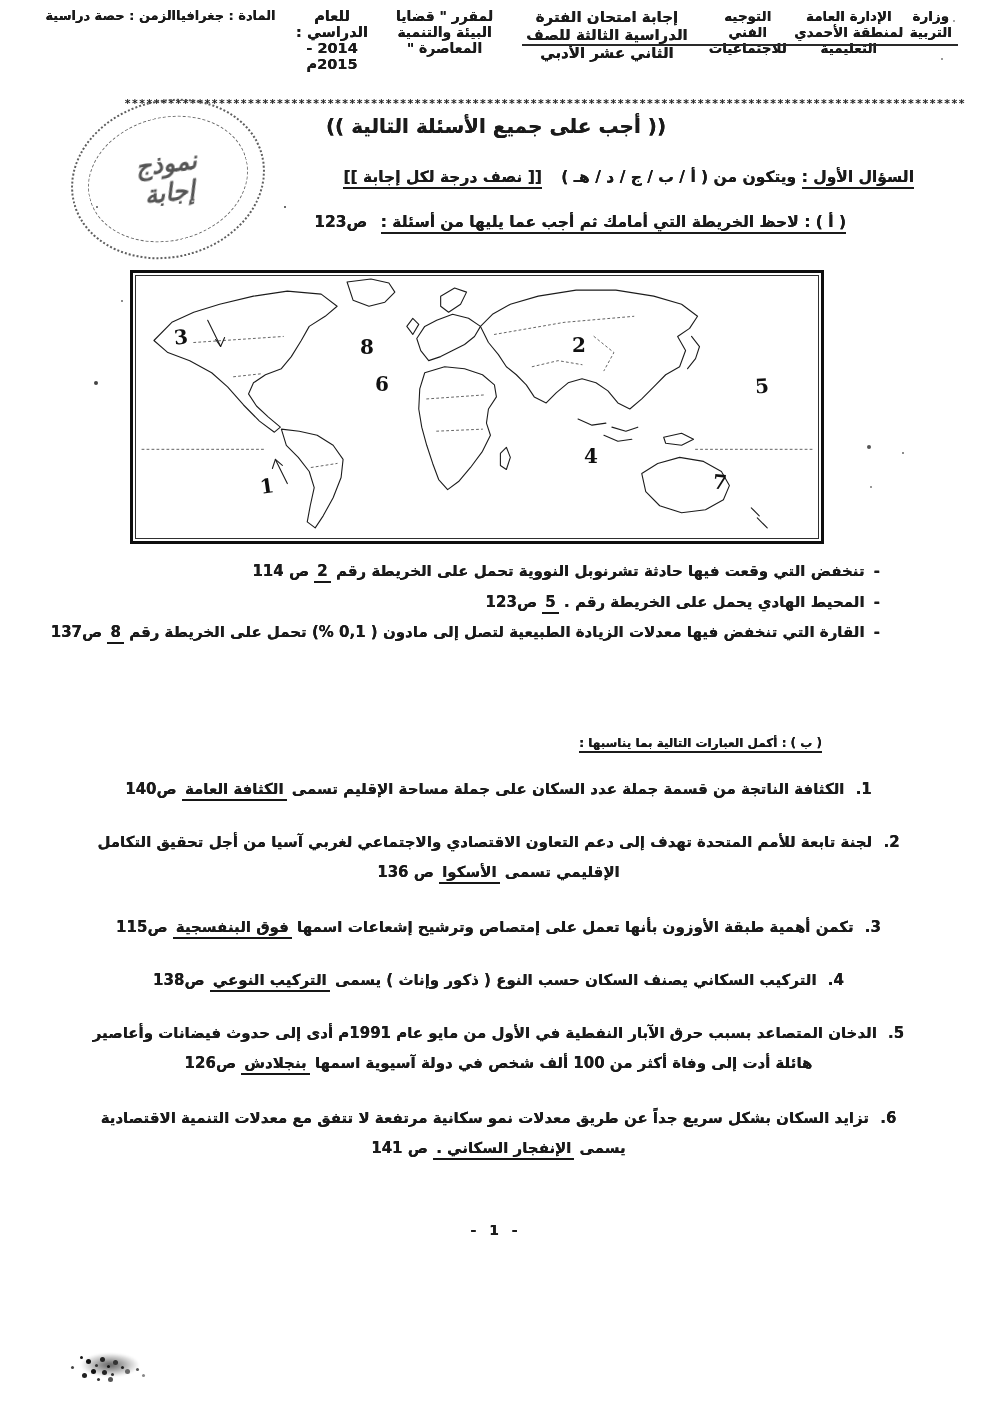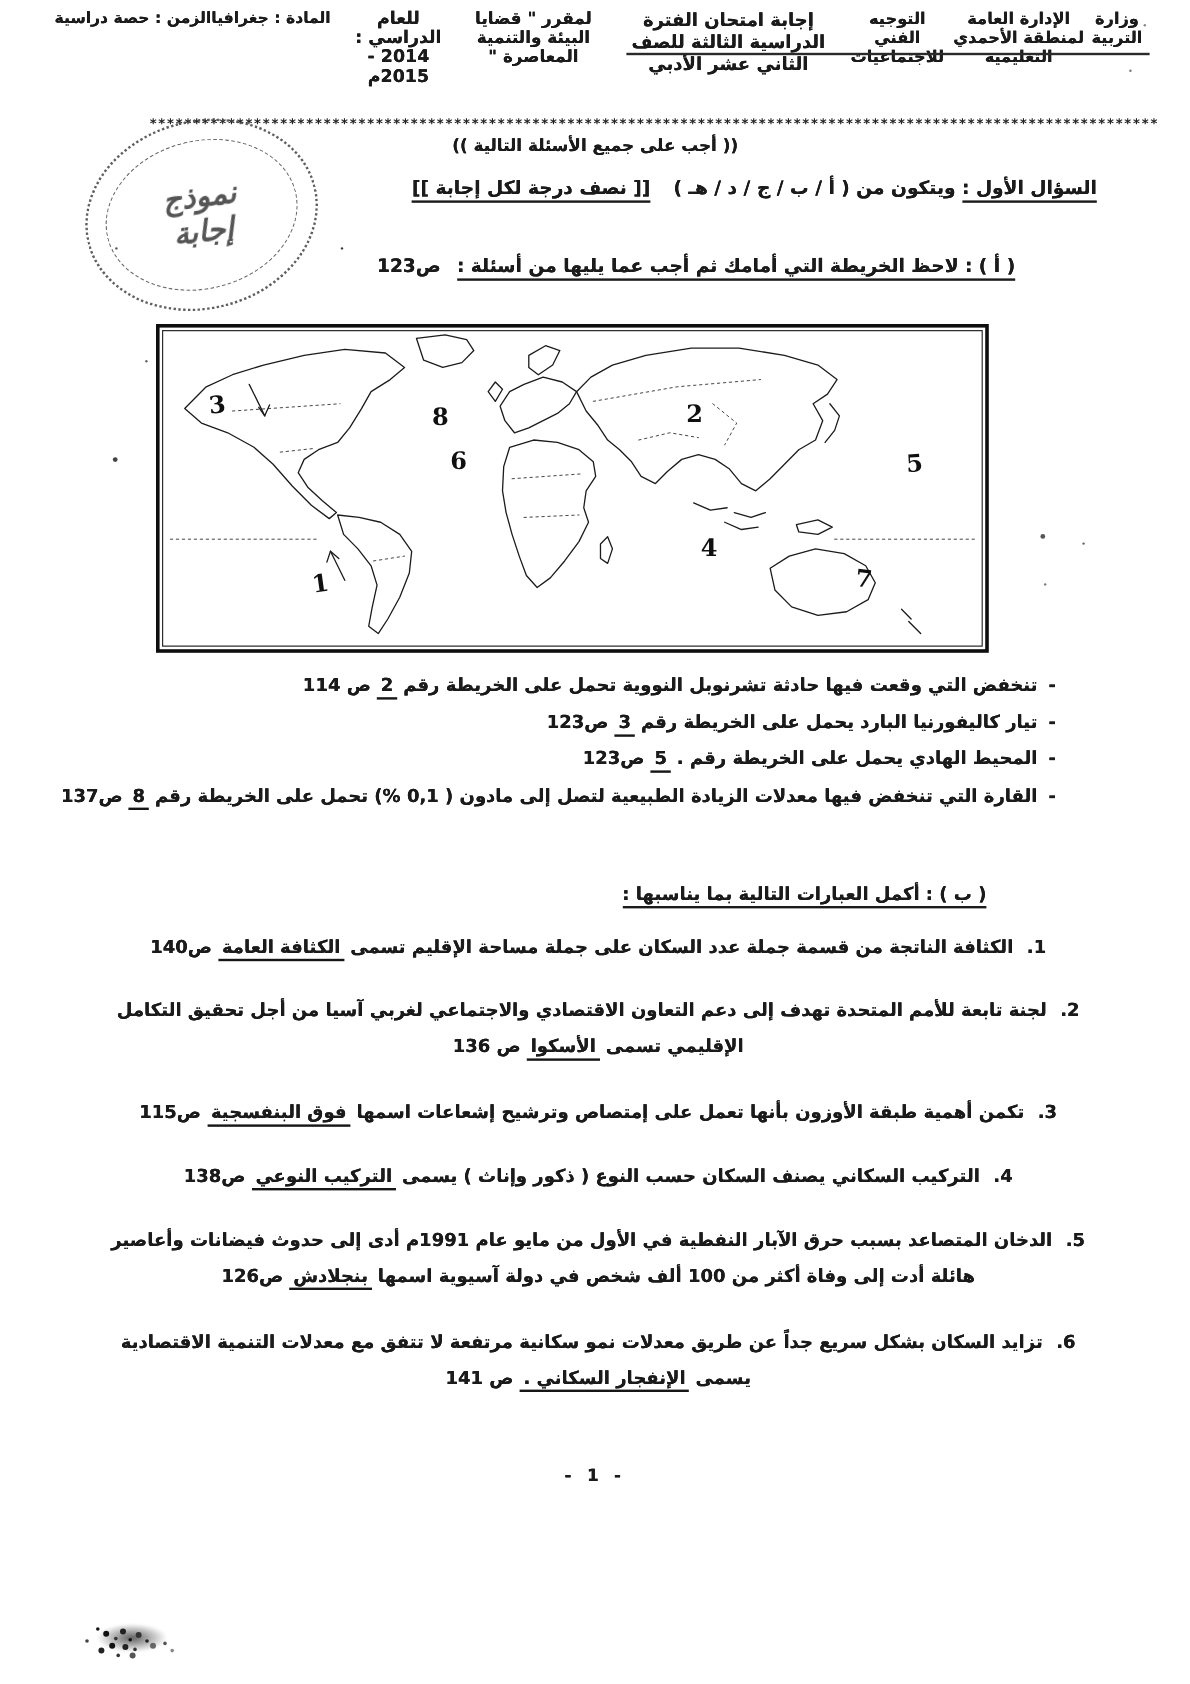"(( أجب على جميع الأسئلة" .main-title { font-size: 14px -> 20px }
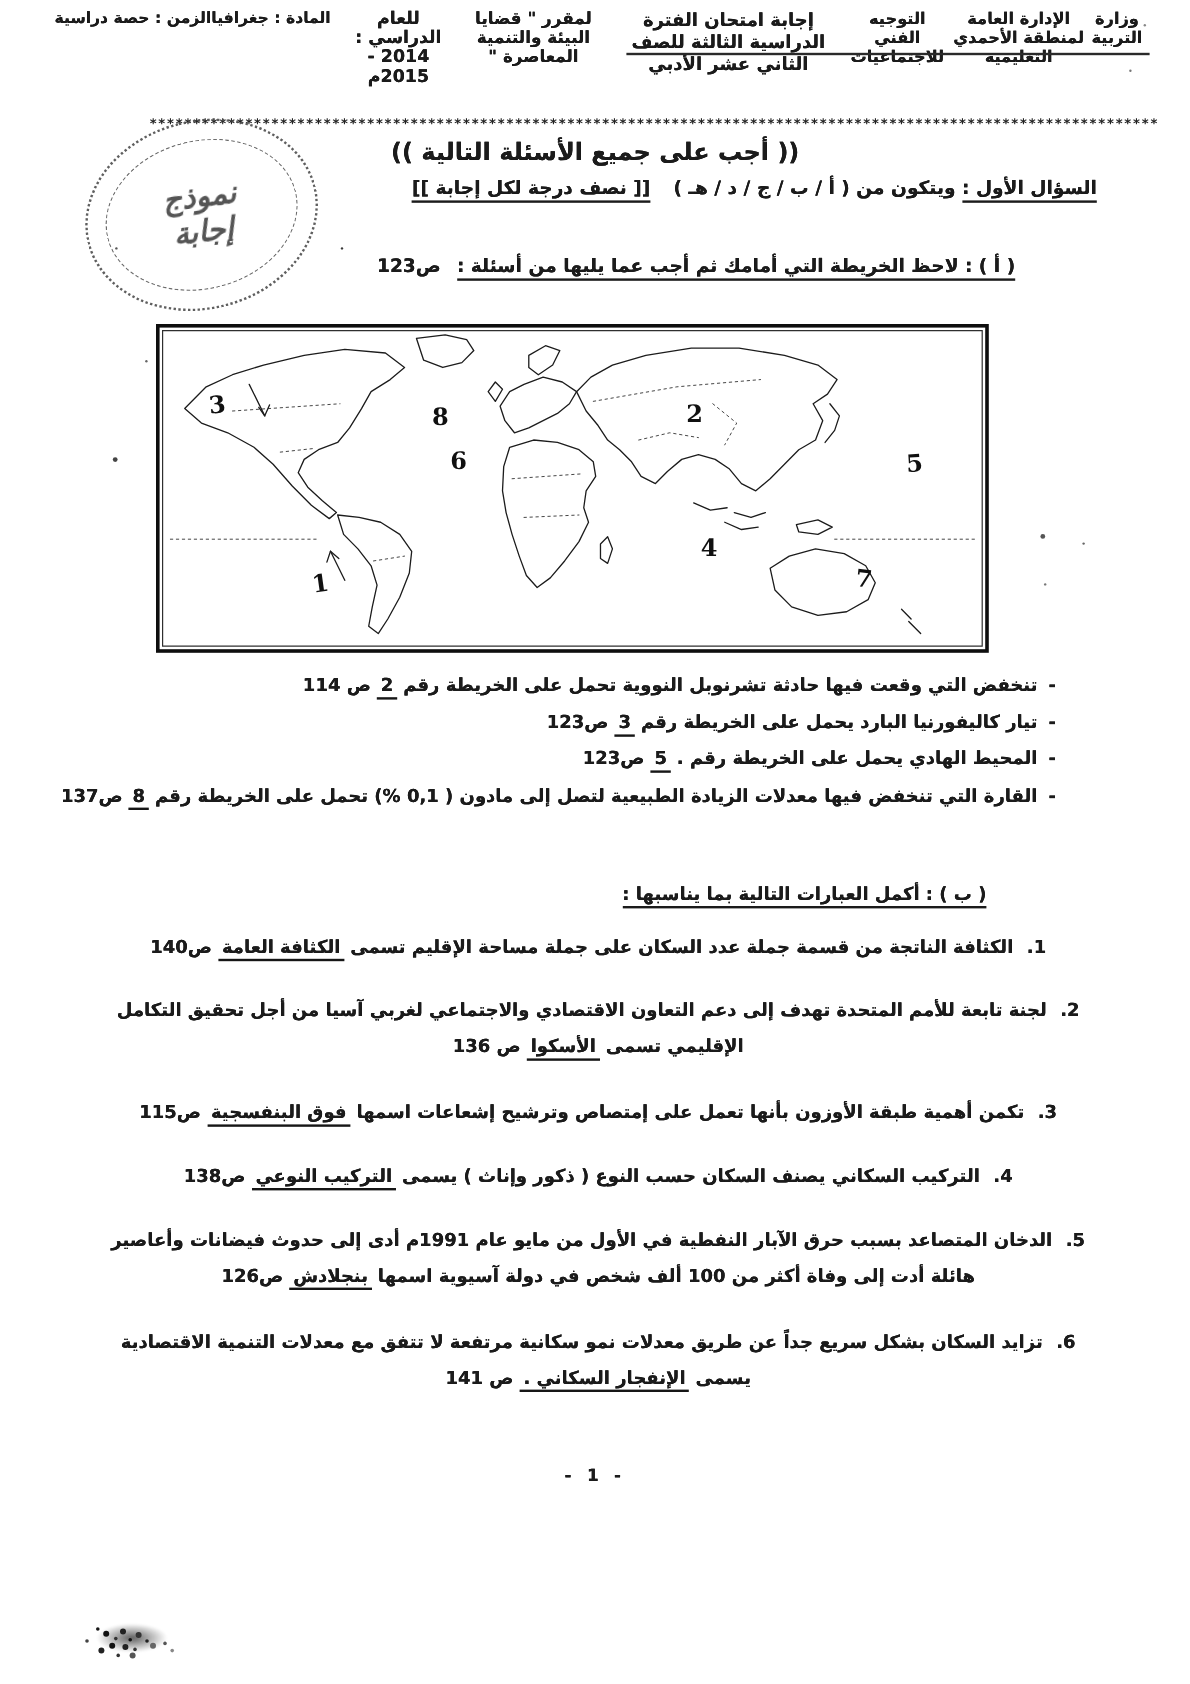"السؤال الأول : ويتكون من" .q-line { top: 148px -> 168px }
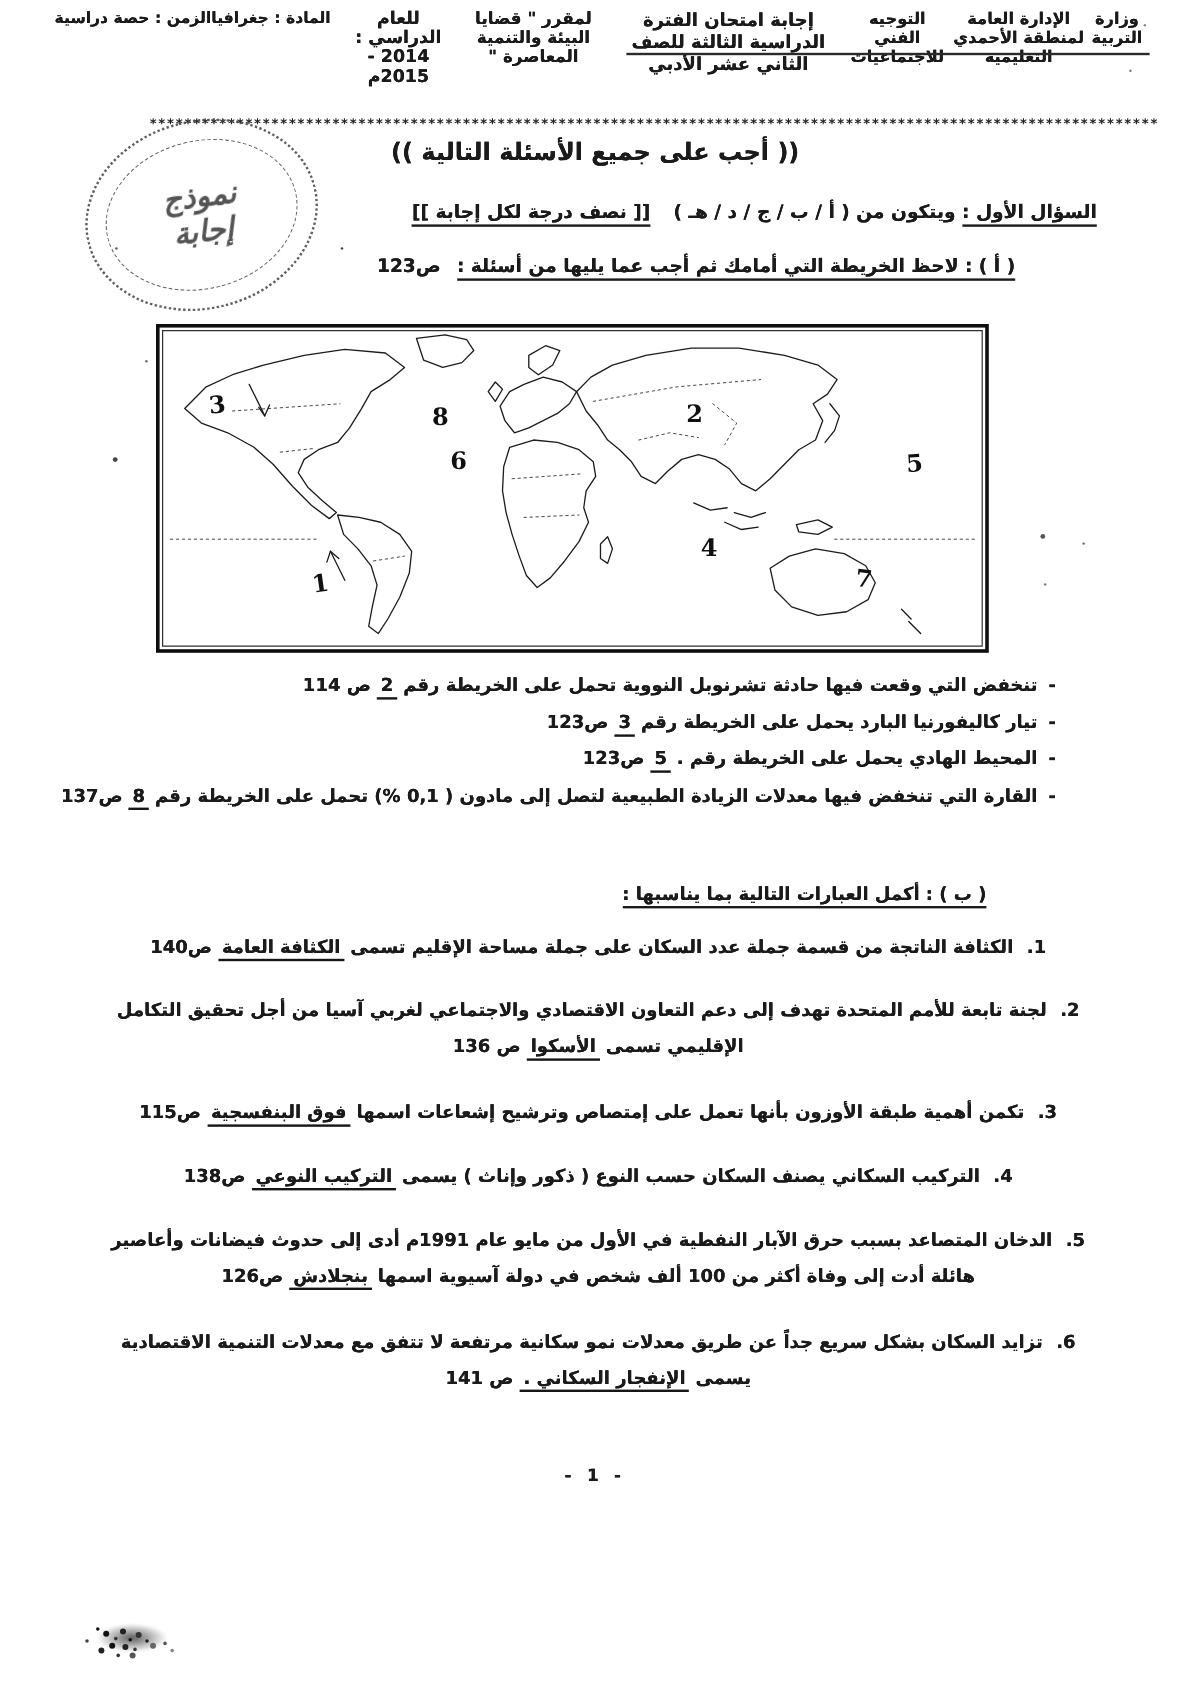"- تيار كاليفورنيا البارد يحمل" div.a-row { html: <div> <span>-</span> <span>تيار كاليفورنيا البارد يحمل على الخريطة رقم</span> <span>3</span> <span>ص123</span> </div> -> none }
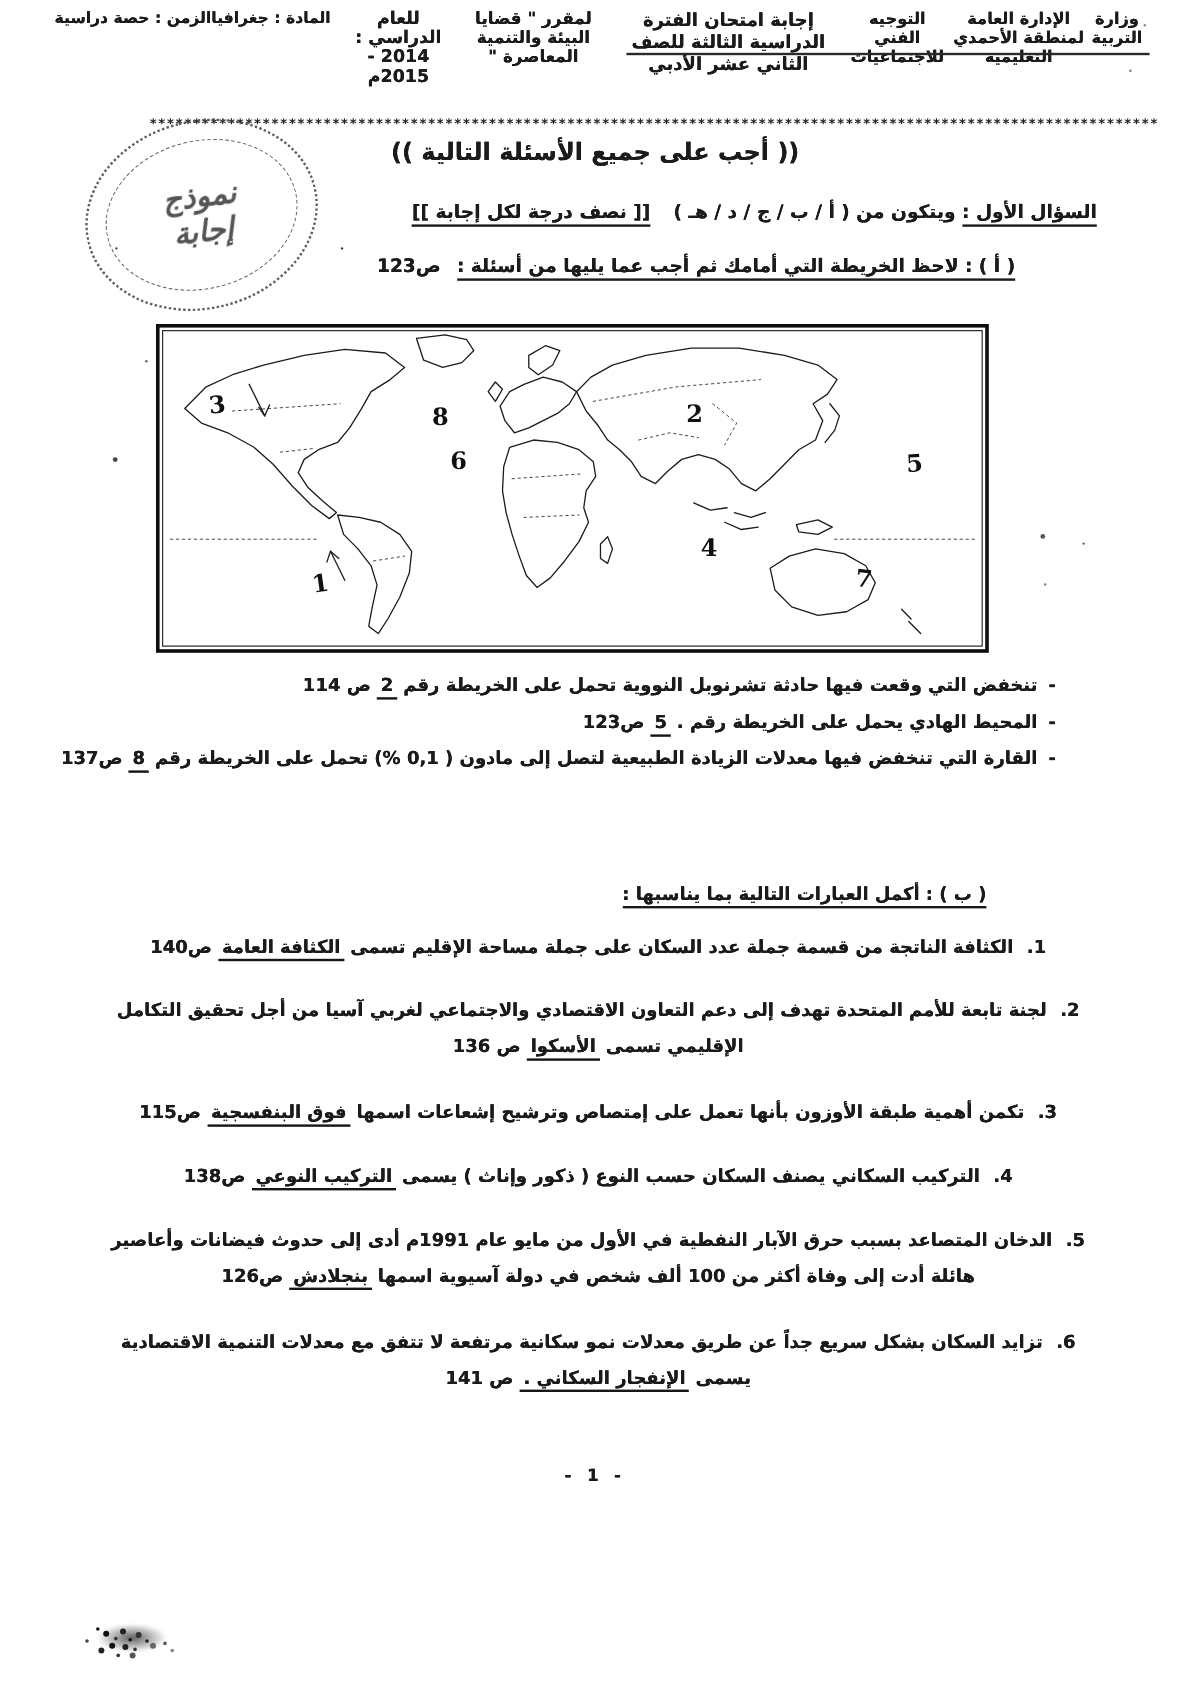"( ب ) : أكمل" .b-head { font-size: 15px -> 12px }
